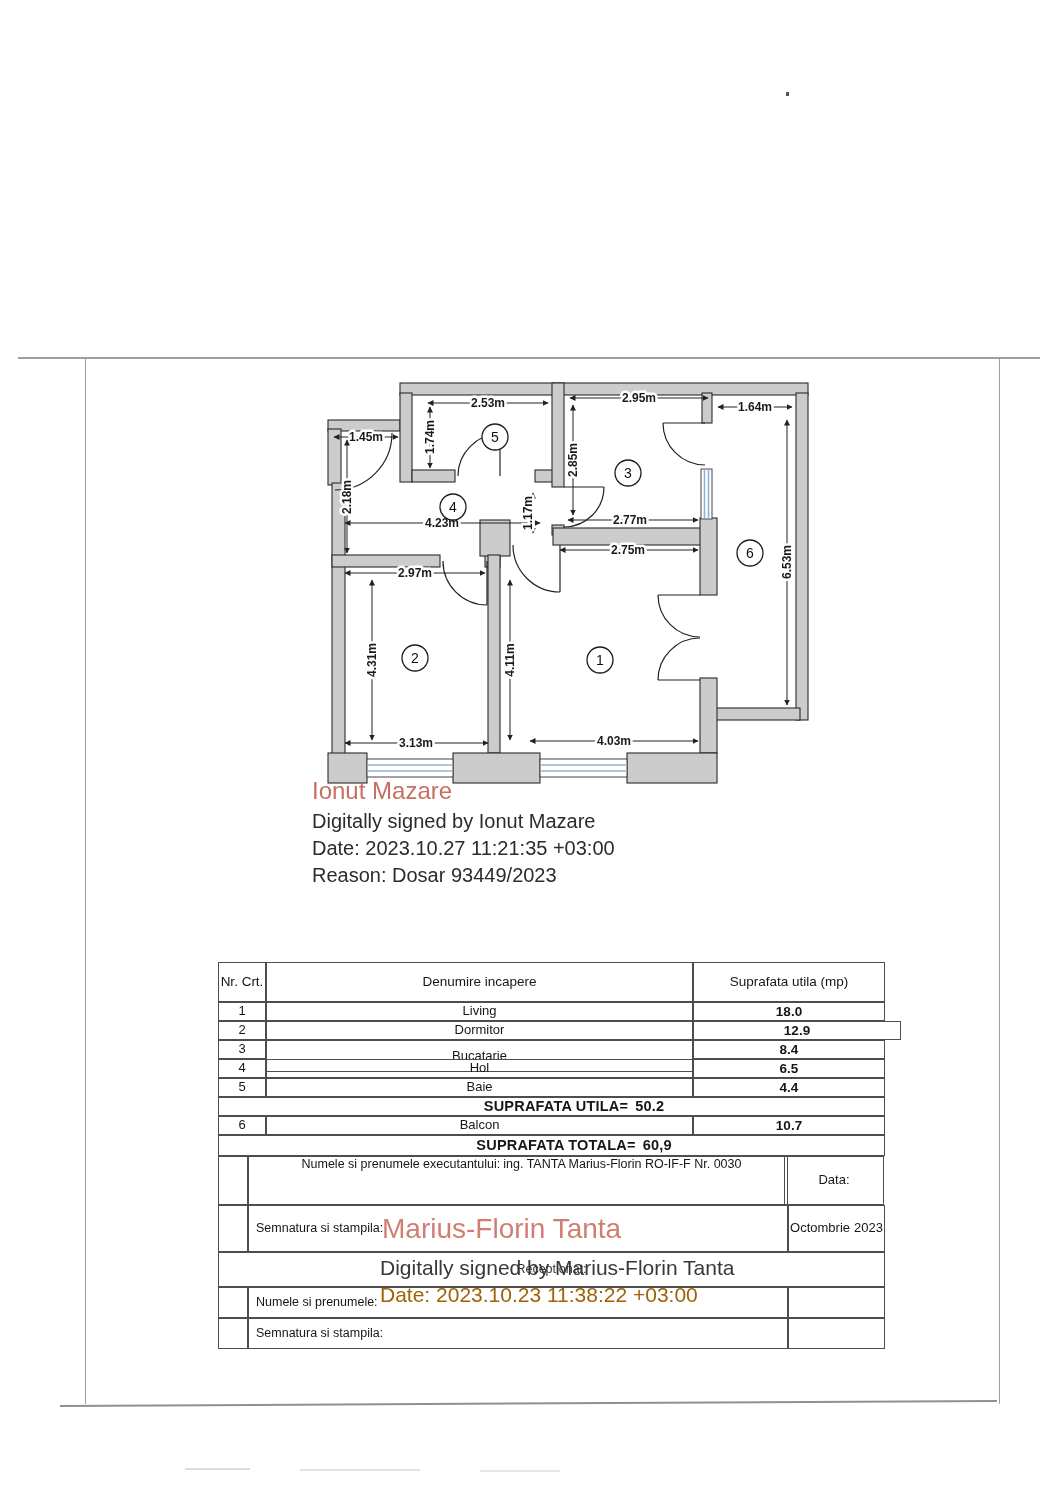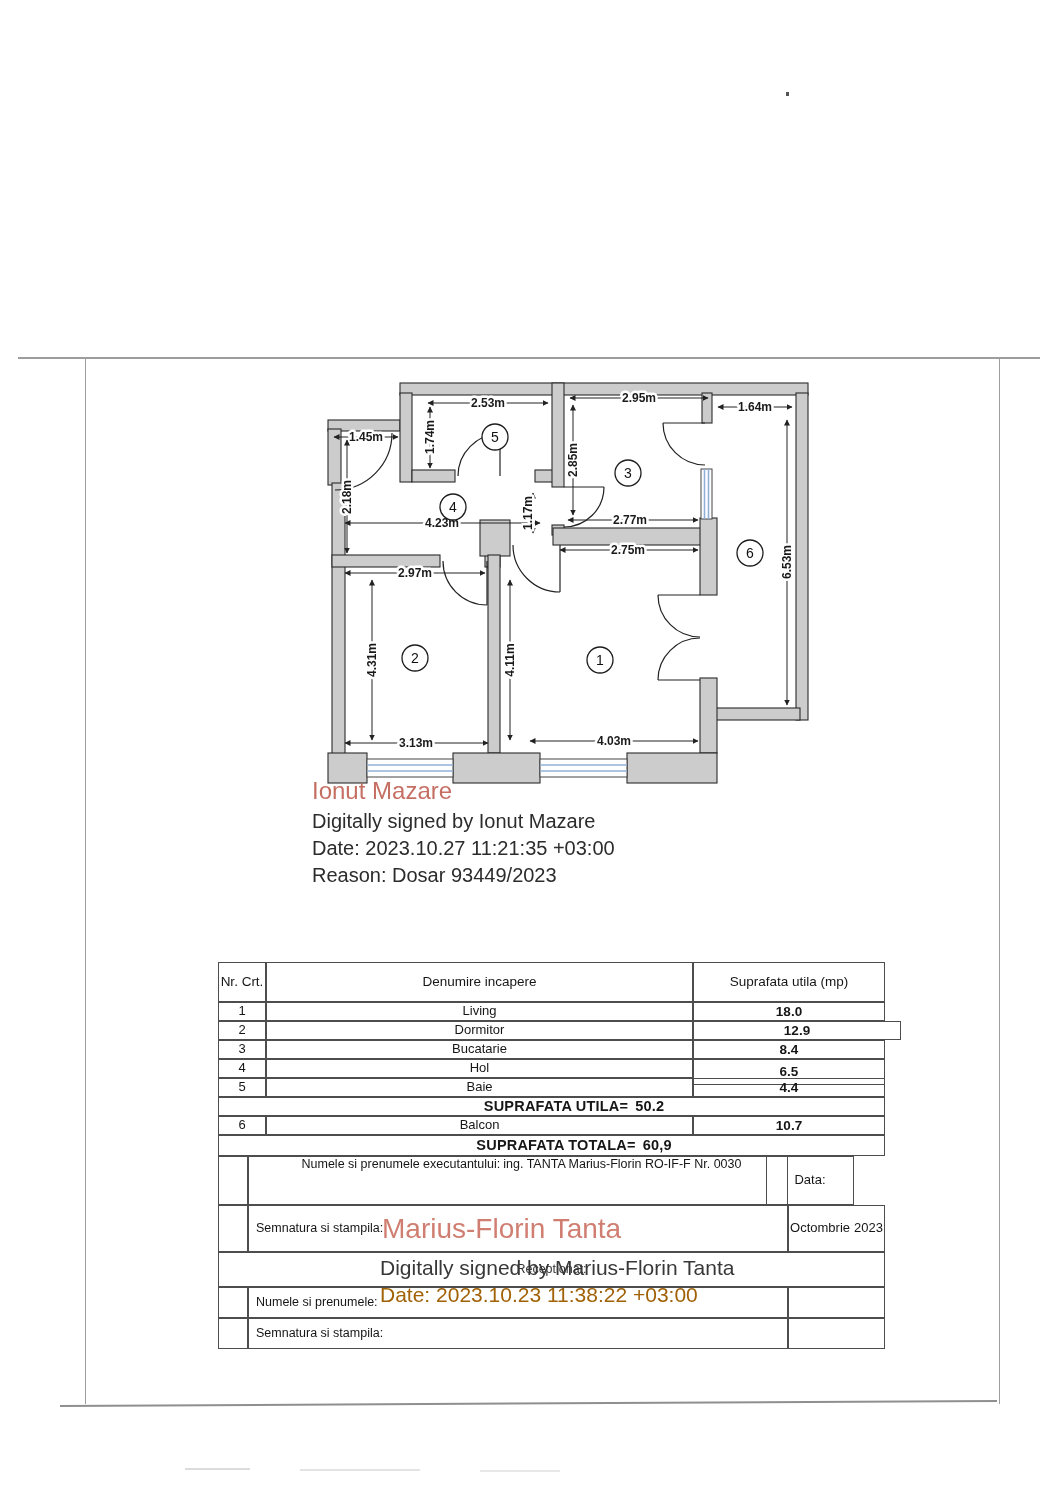"Bucatarie" div.cell { height: 19px -> 32px }
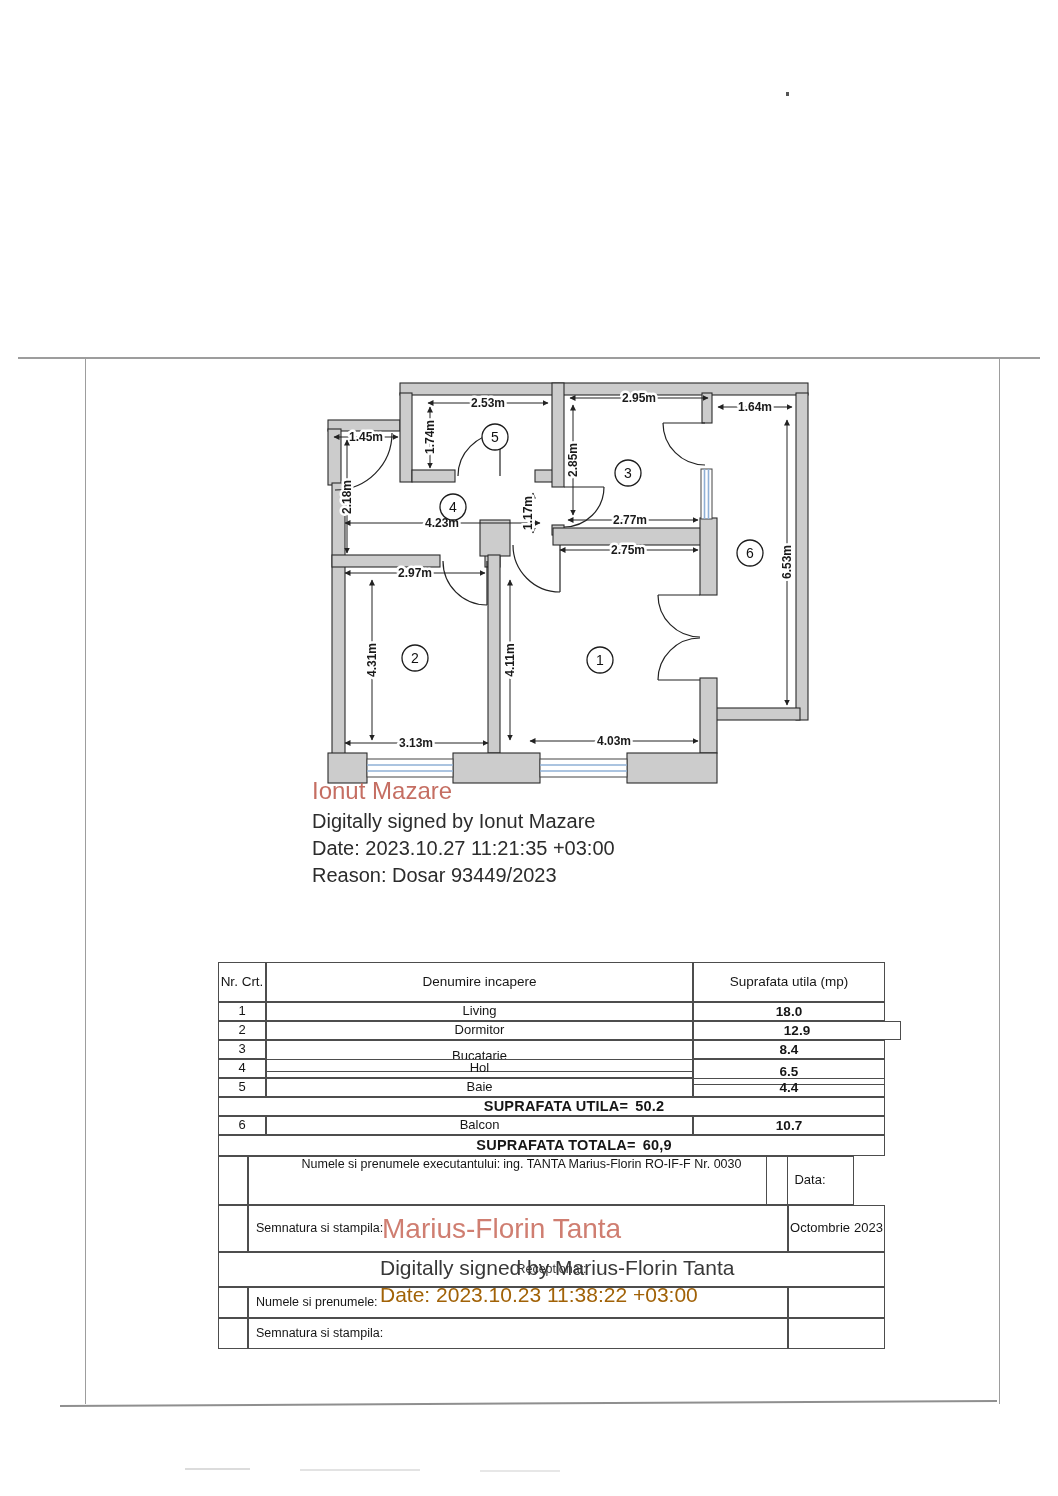"6.5" div.cell { height: 26px -> 19px }
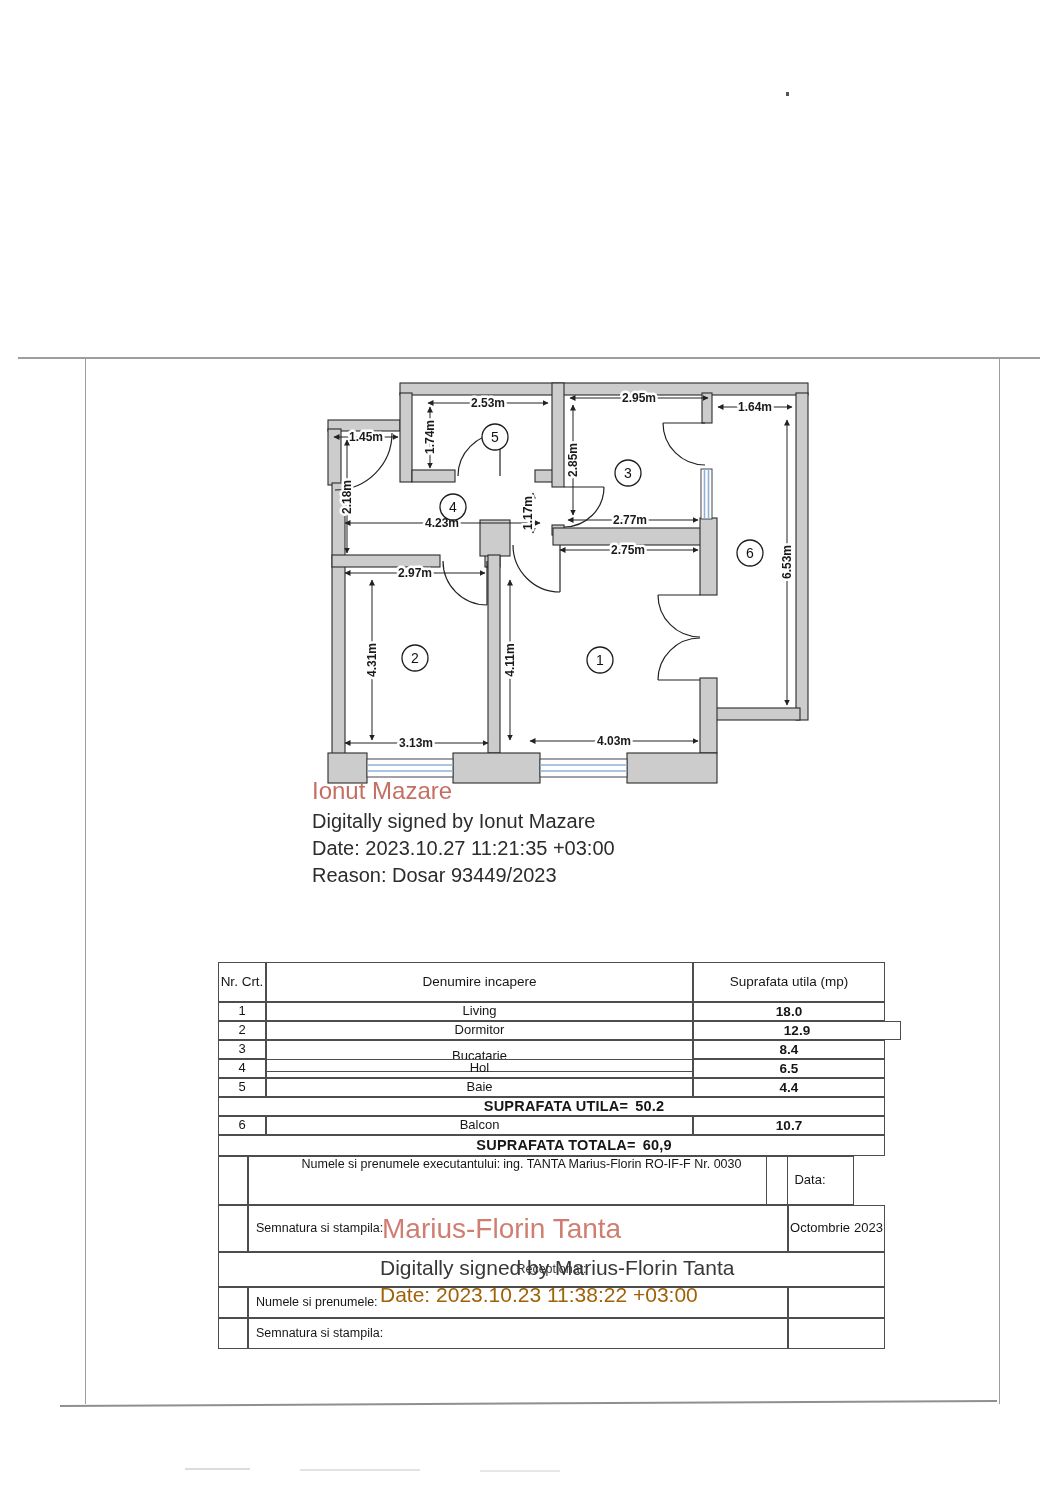"Data:" div.cell { left: 548px -> 566px; width: 88px -> 100px }
